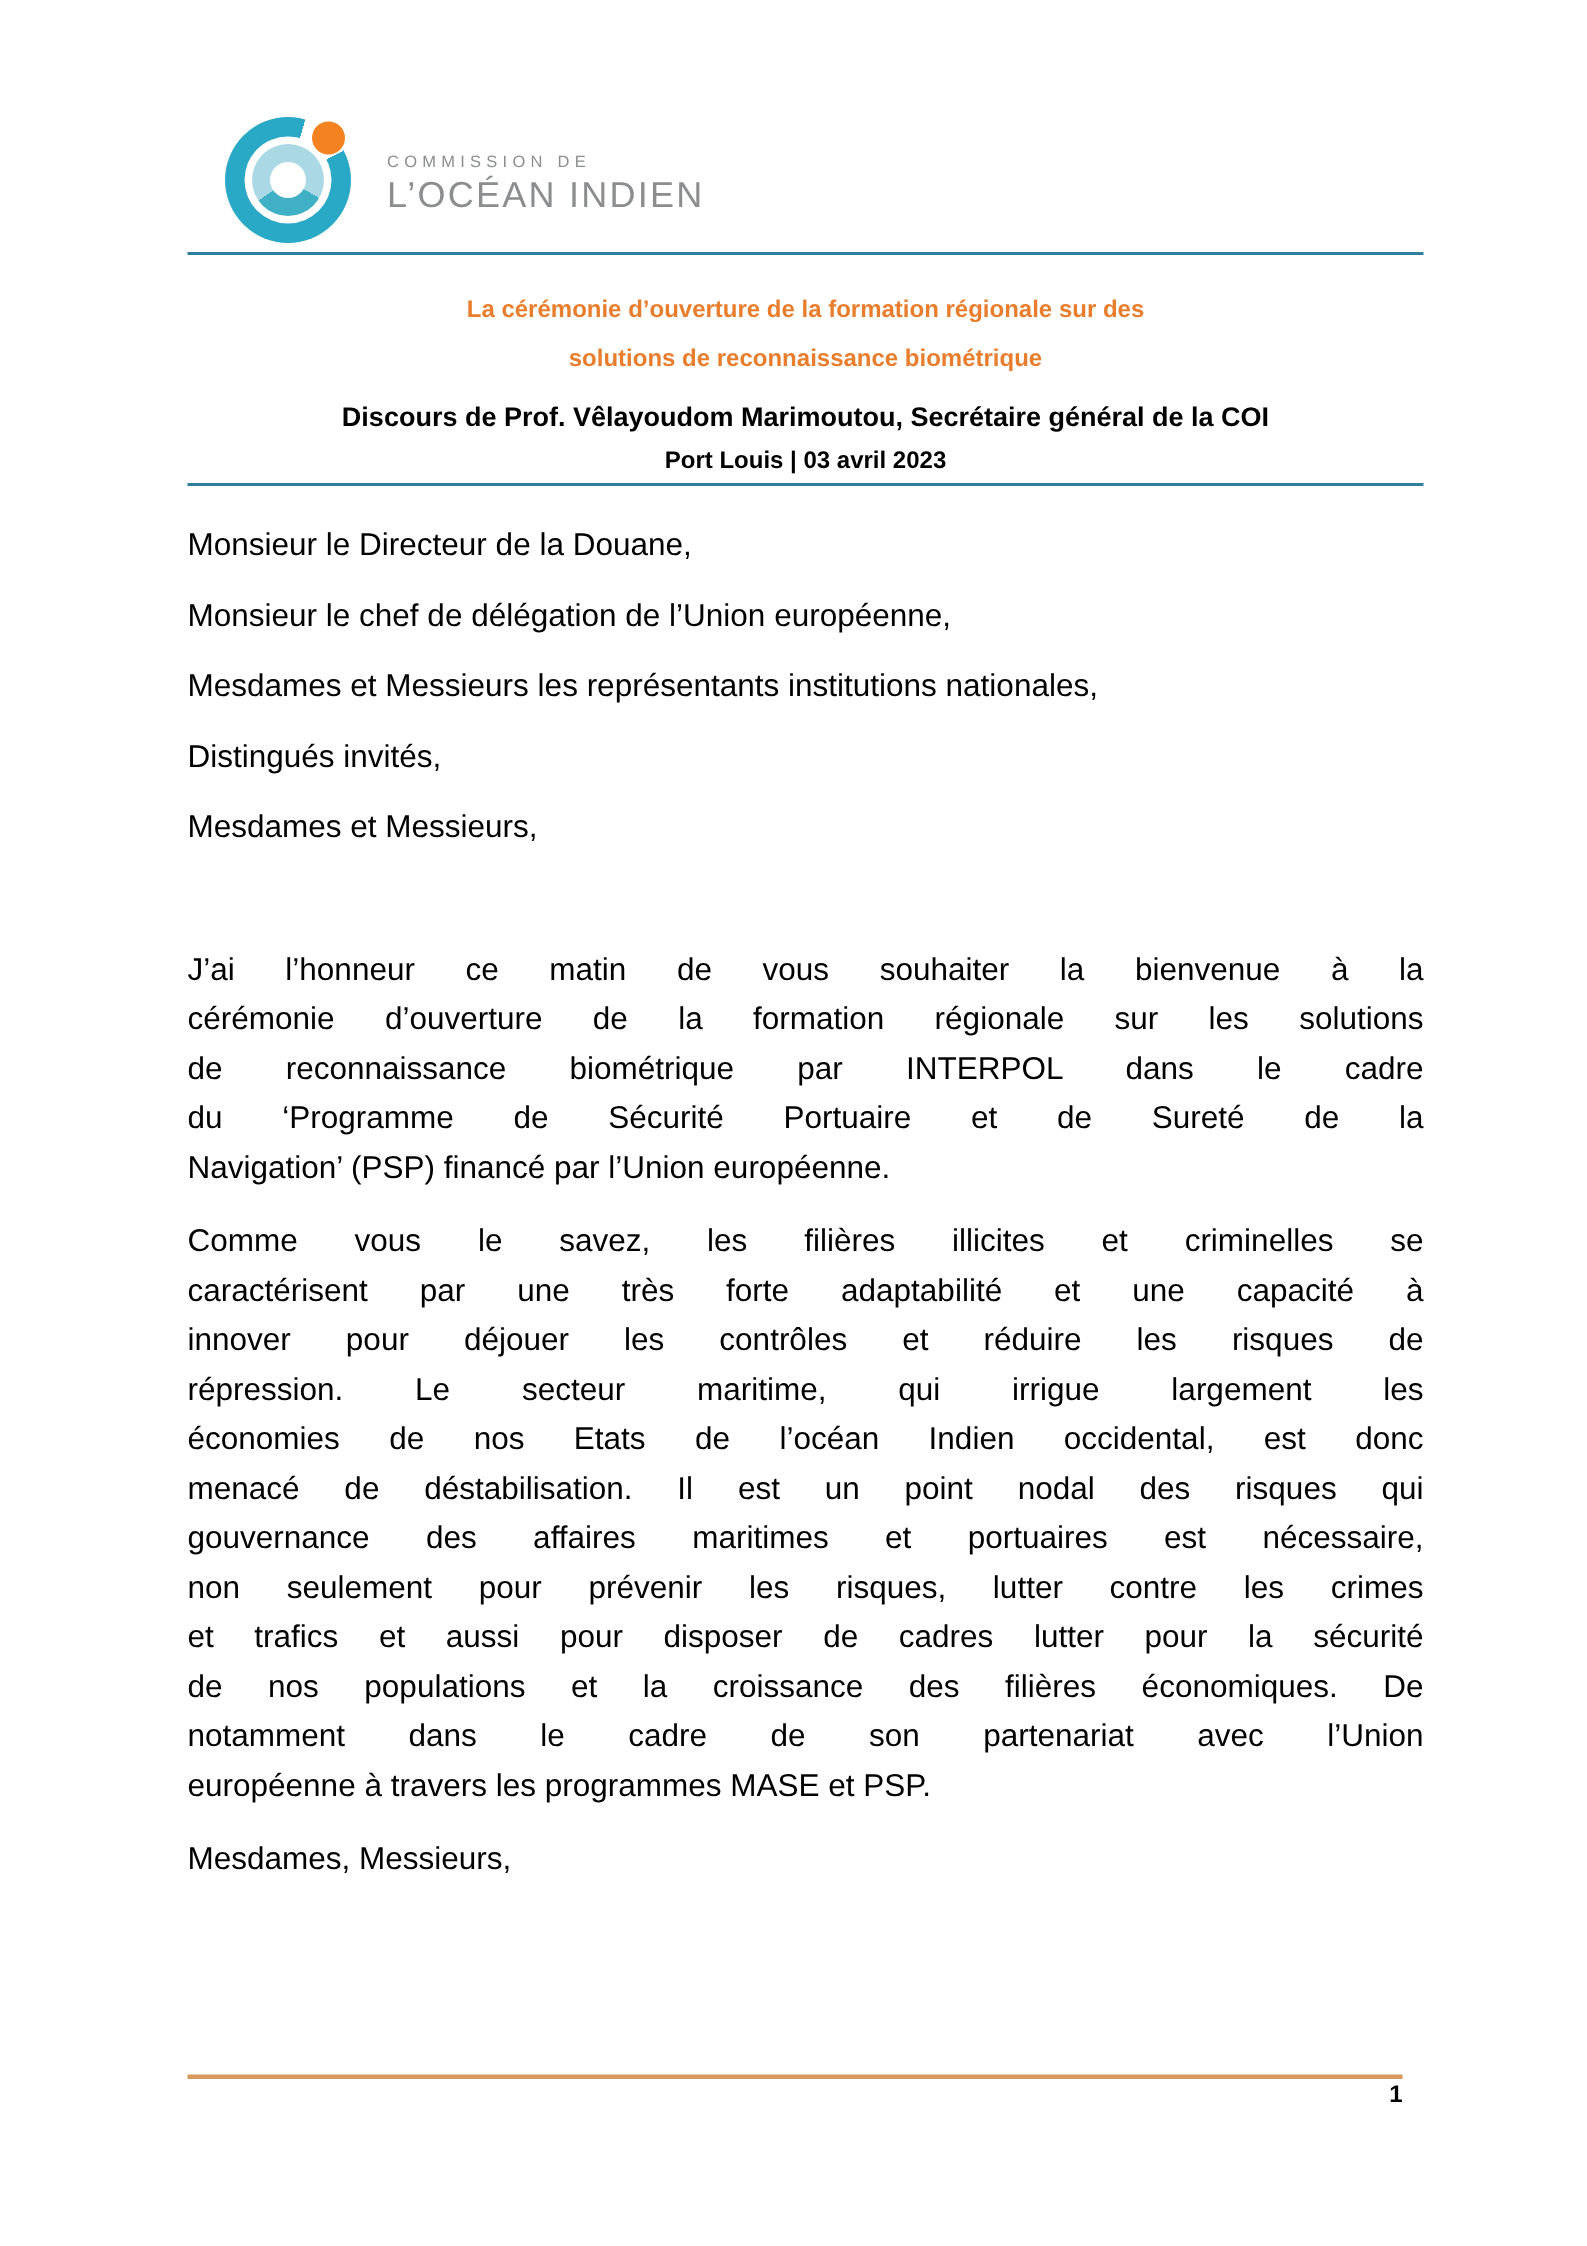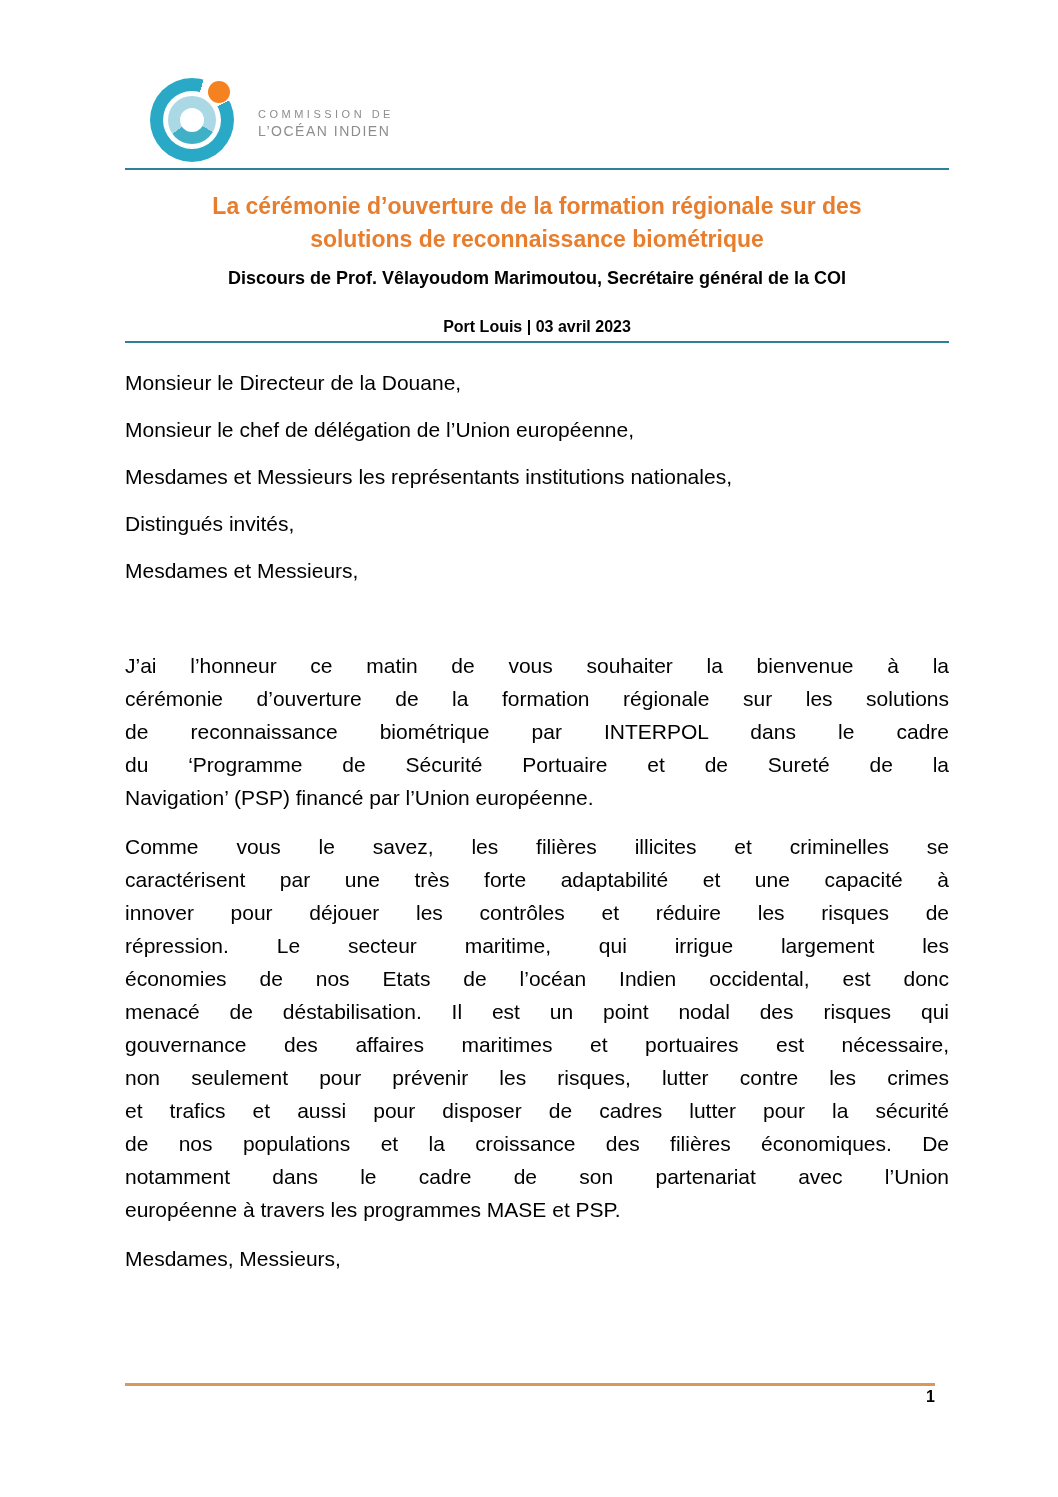"L’OCÉAN INDIEN" .logo-text .l2 { font-size: 14px -> 24px }
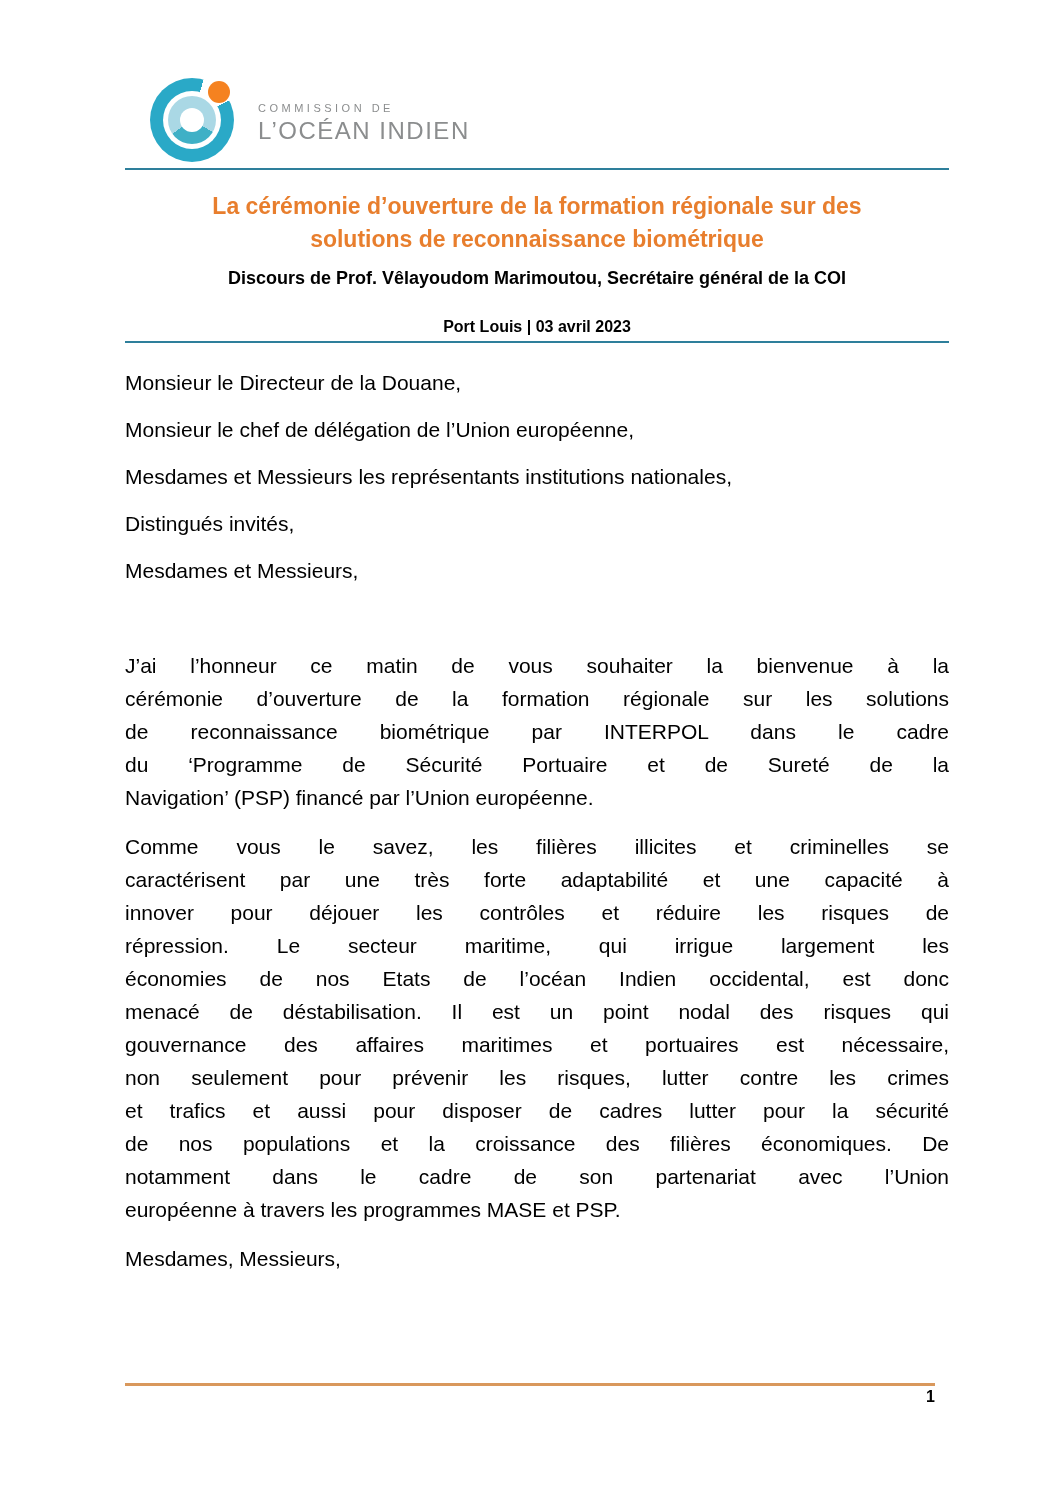"La cérémonie d’ouverture de la" .title { font-size: 23px -> 16px }
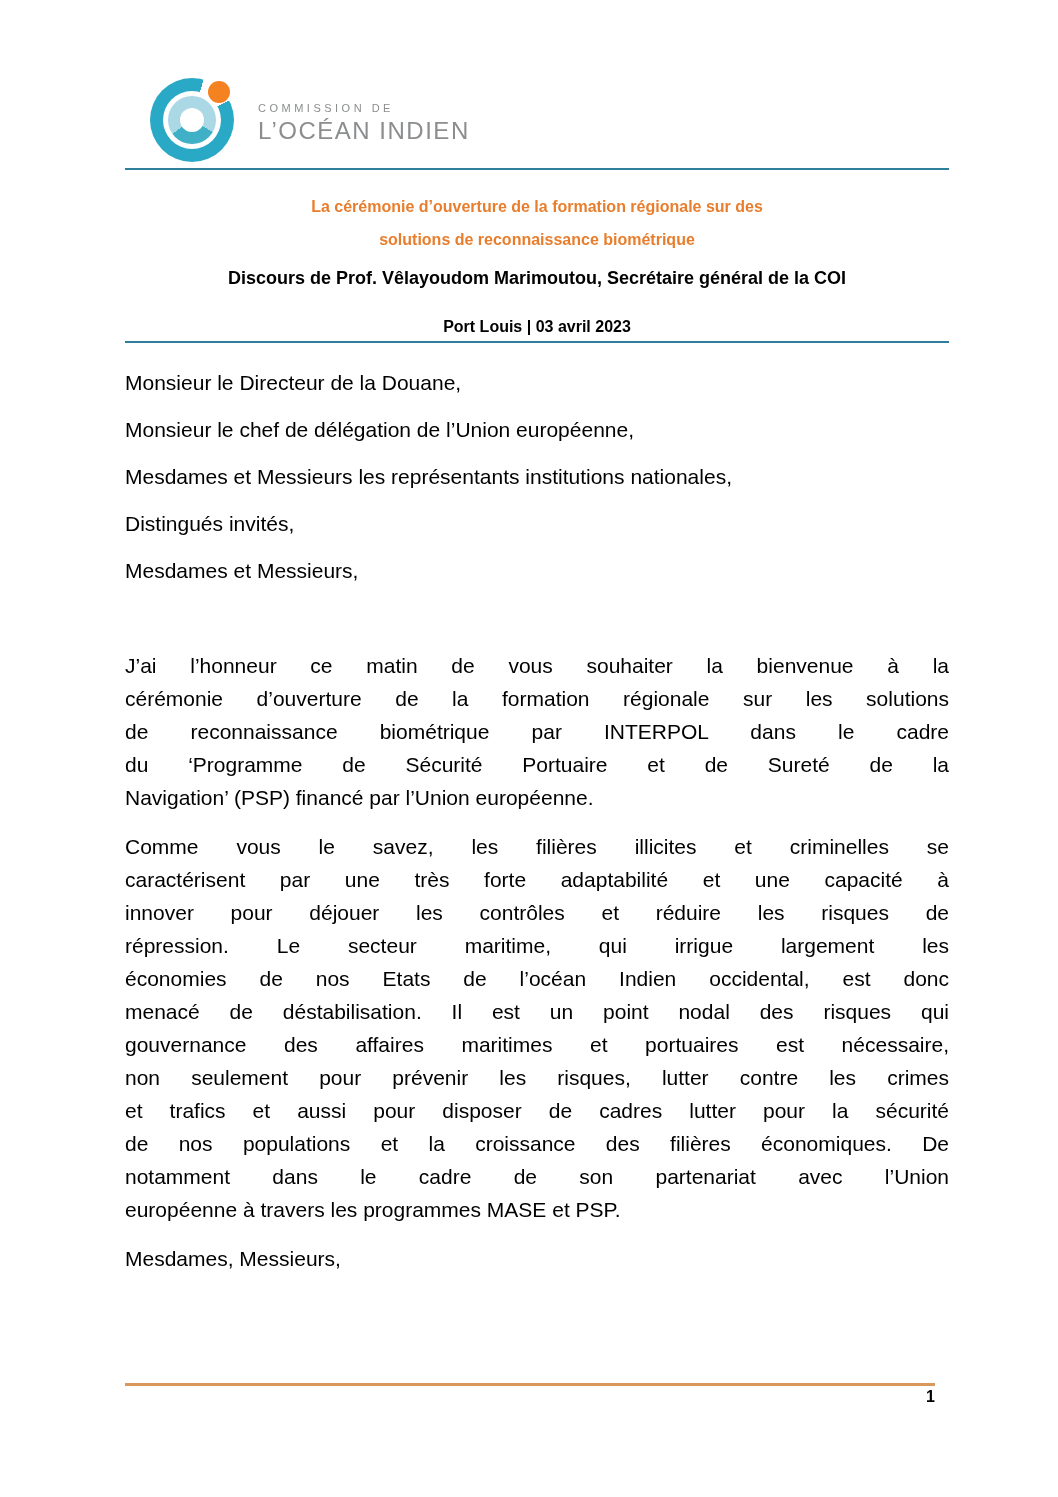"Port Louis | 03 avril" .dateline { margin-top: 25px -> 6px }
